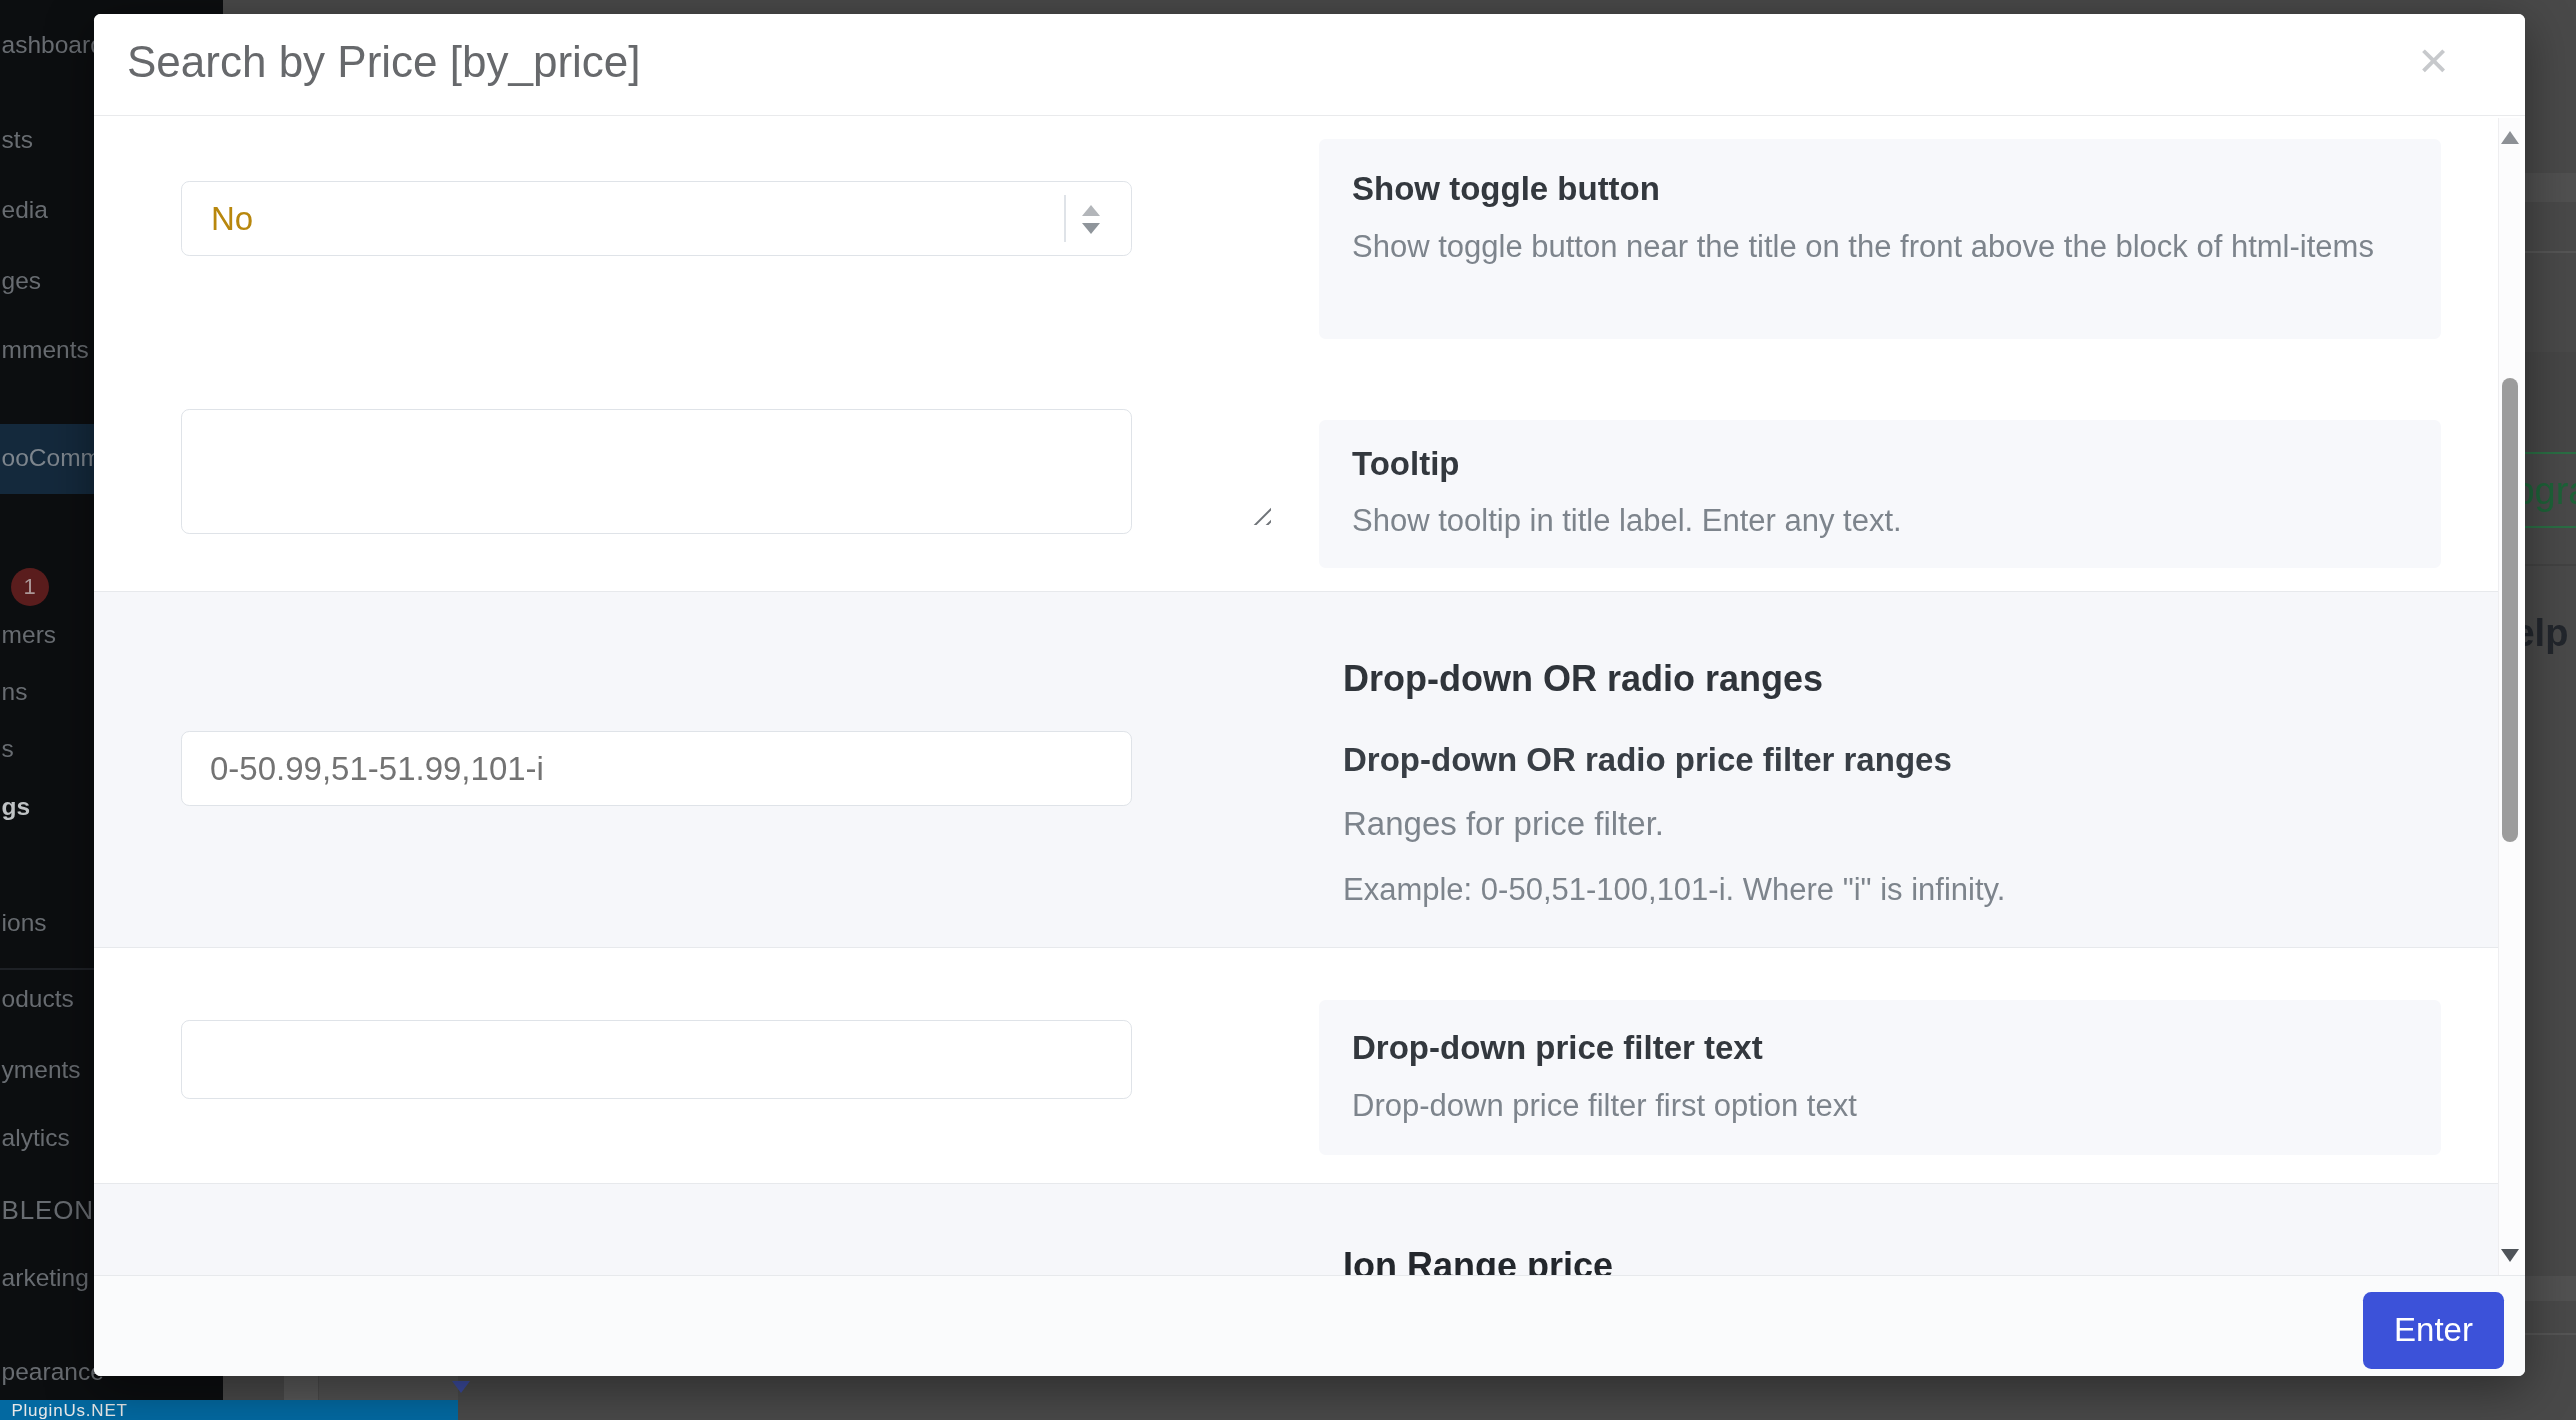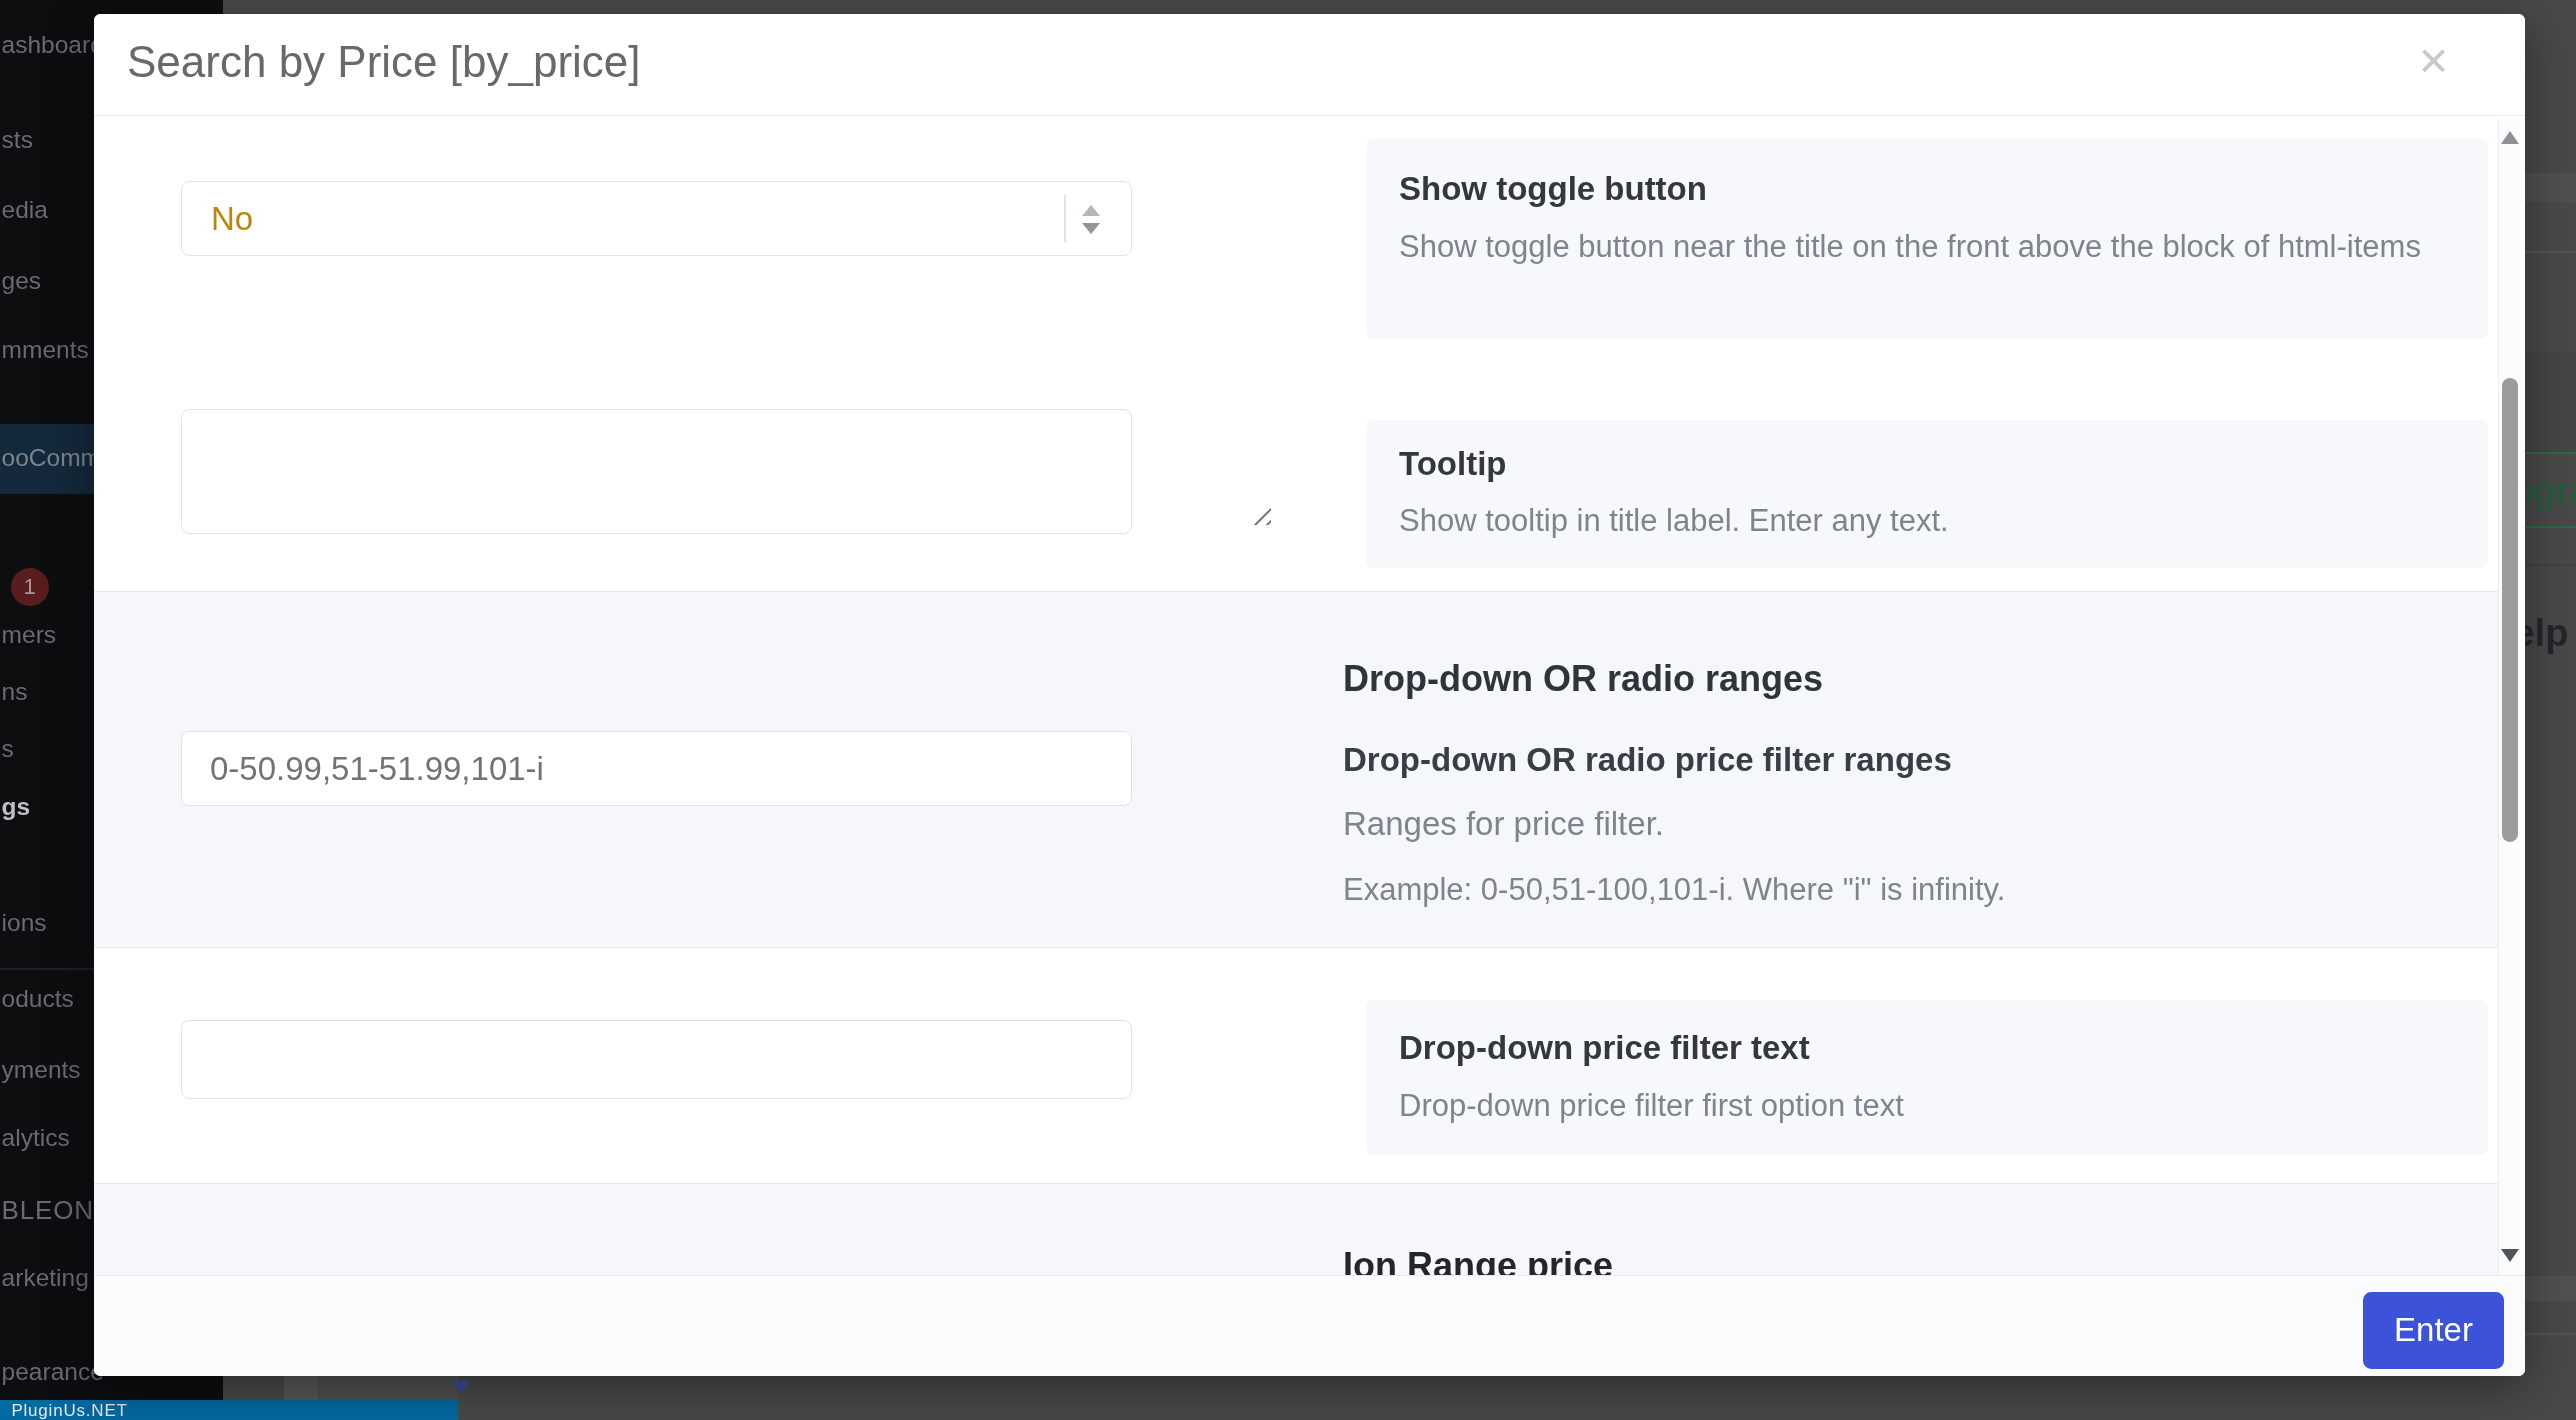"Show toggle button" .desc-box { left: 1272px -> 1225px }
